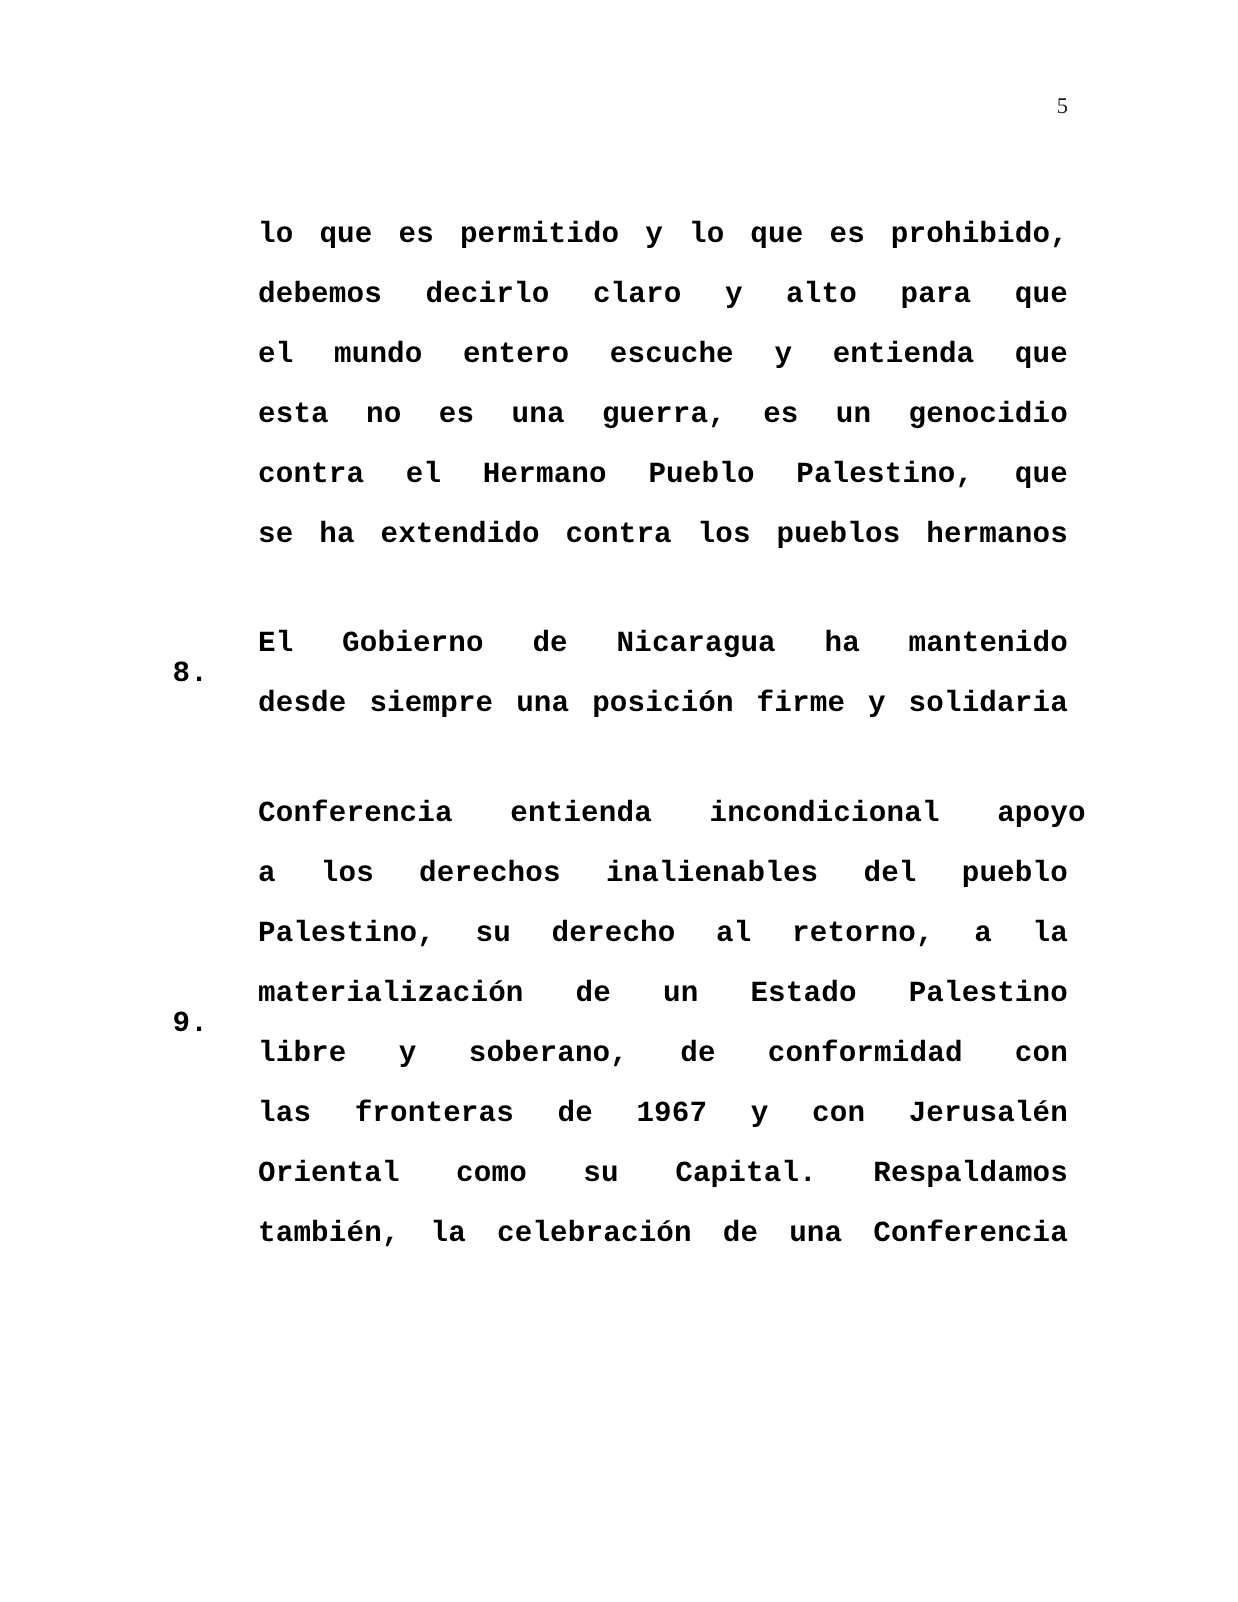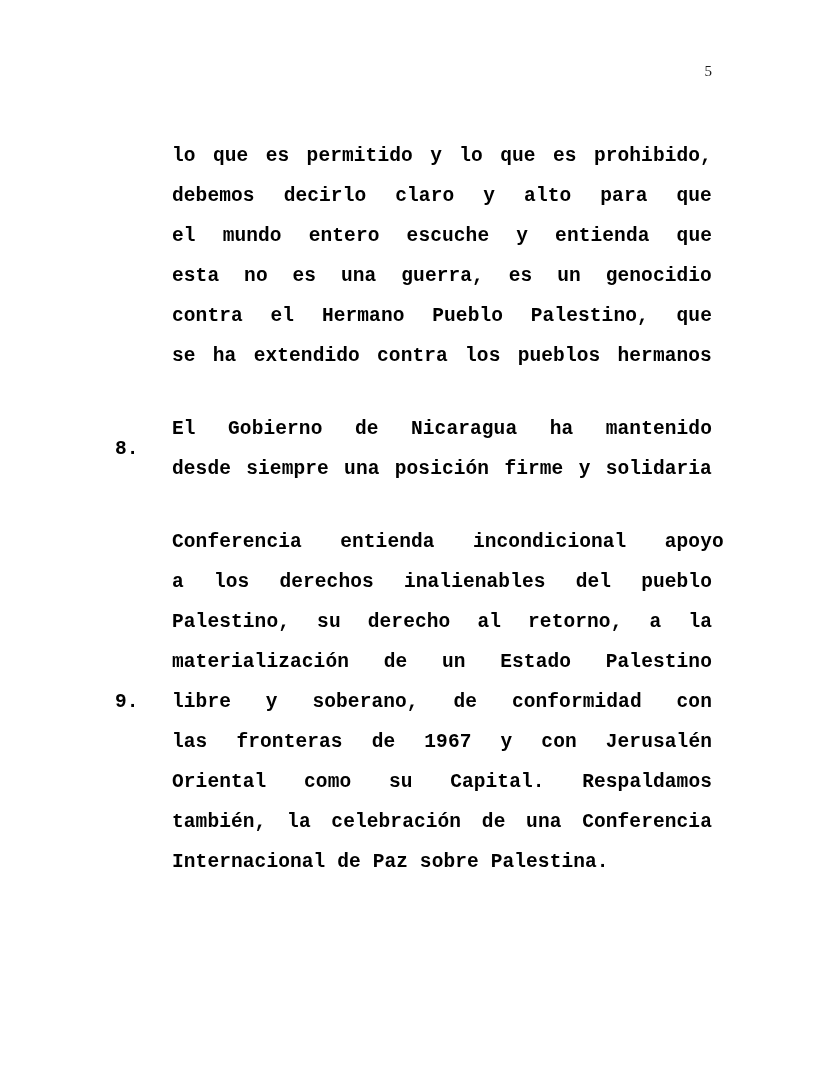"Internacional de Paz sobre Palestina." span.tline { html: <span>Internacional de Paz sobre Palestina.</span> -> none }
